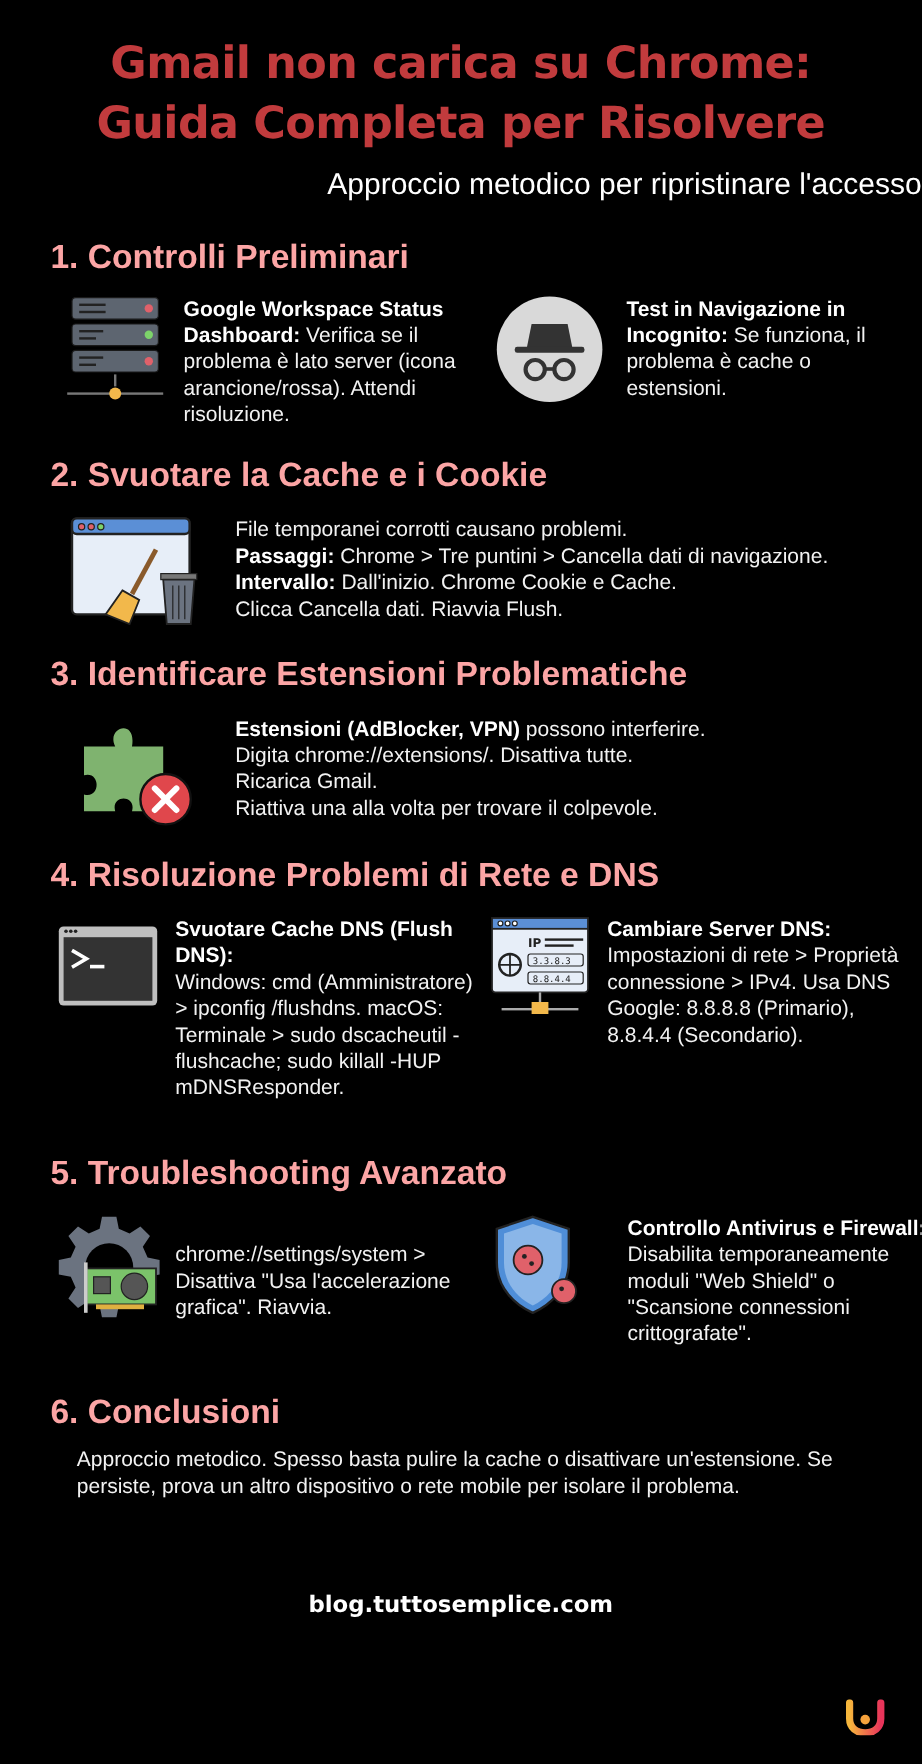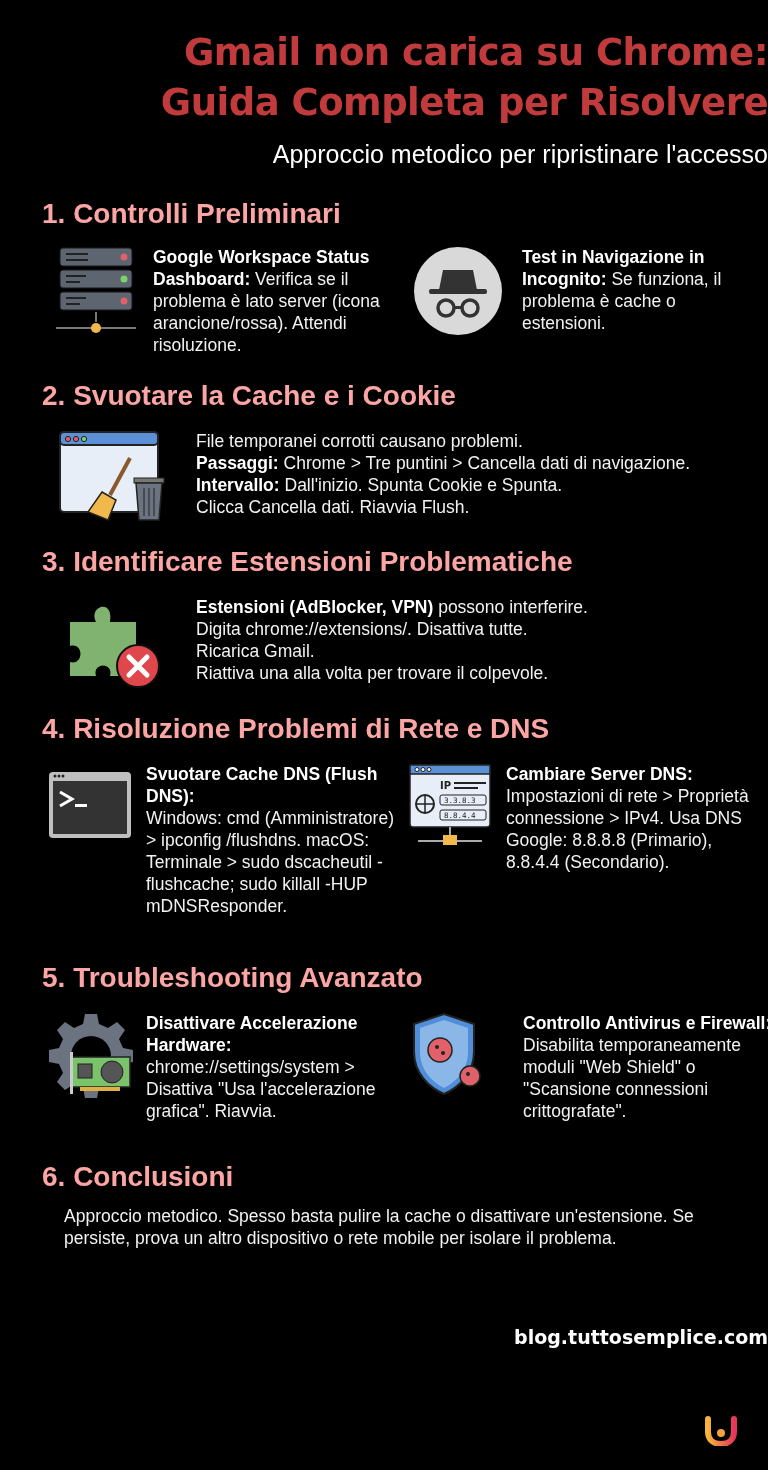"Gmail non carica su Chrome:" .title { text-align: right -> center }
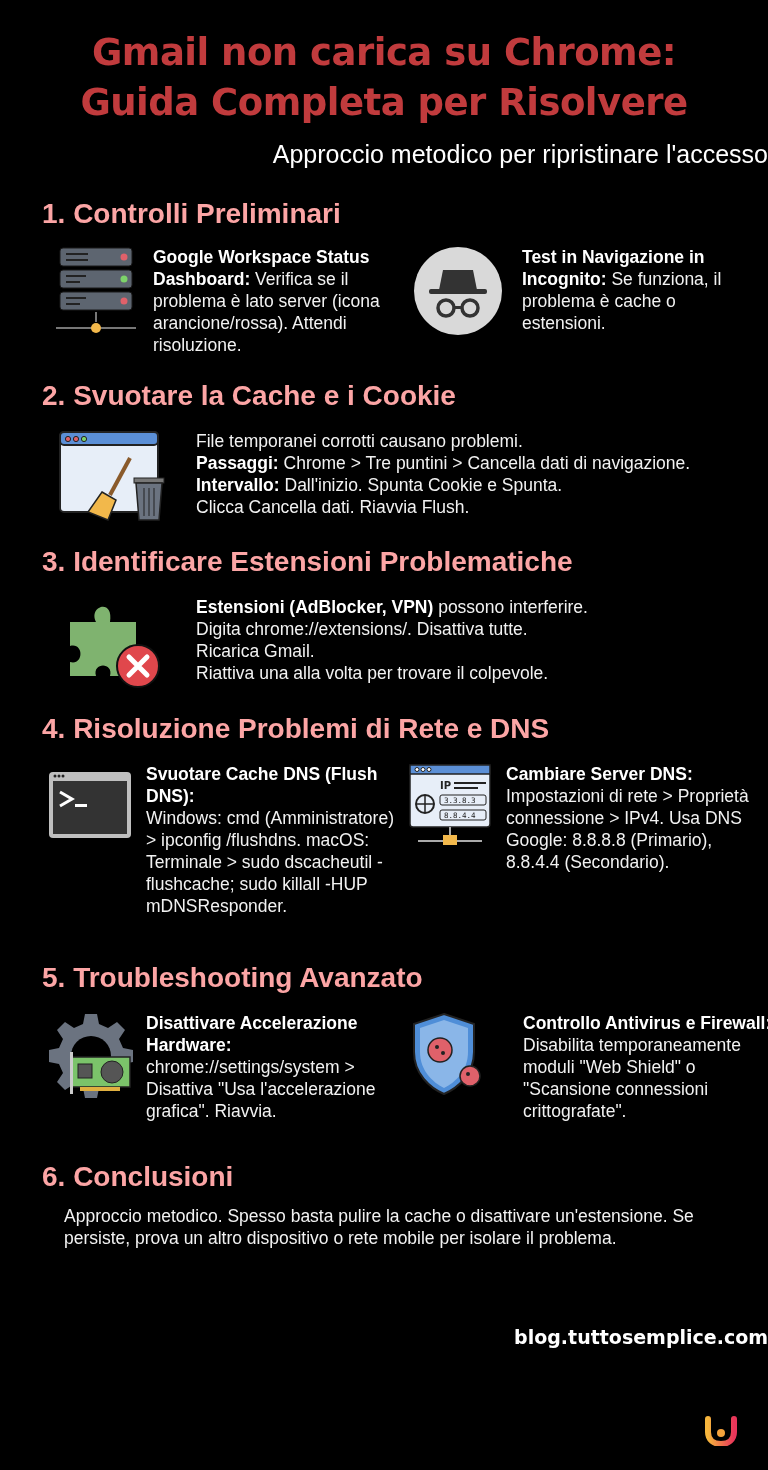"Dall'inizio. Spunta Cookie e Spunta." span { text: Spunta Cookie e Spunta -> Chrome Cookie e Cache }
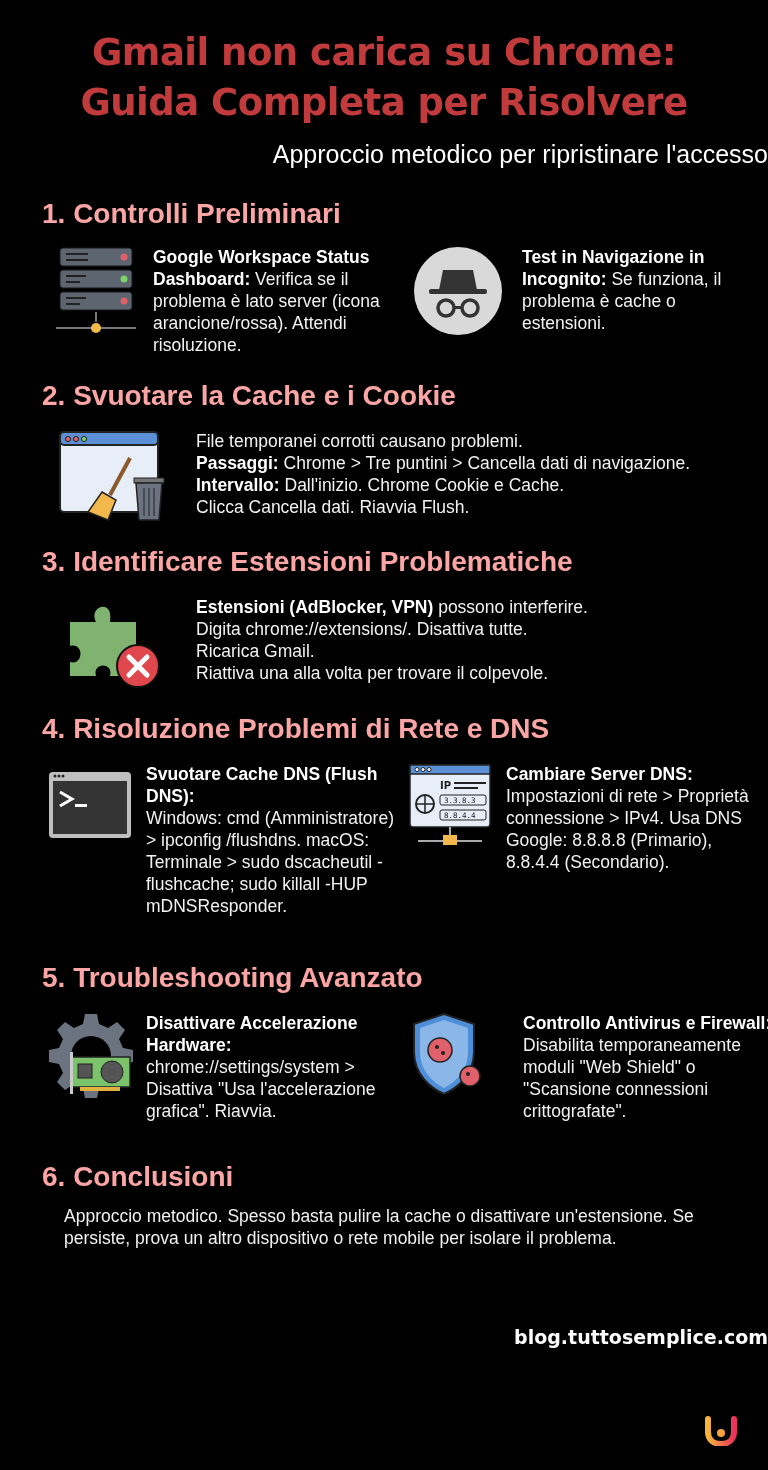"Disattivare Accelerazione Hardware:" b { html: <b>Disattivare Accelerazione Hardware:</b> -> none }
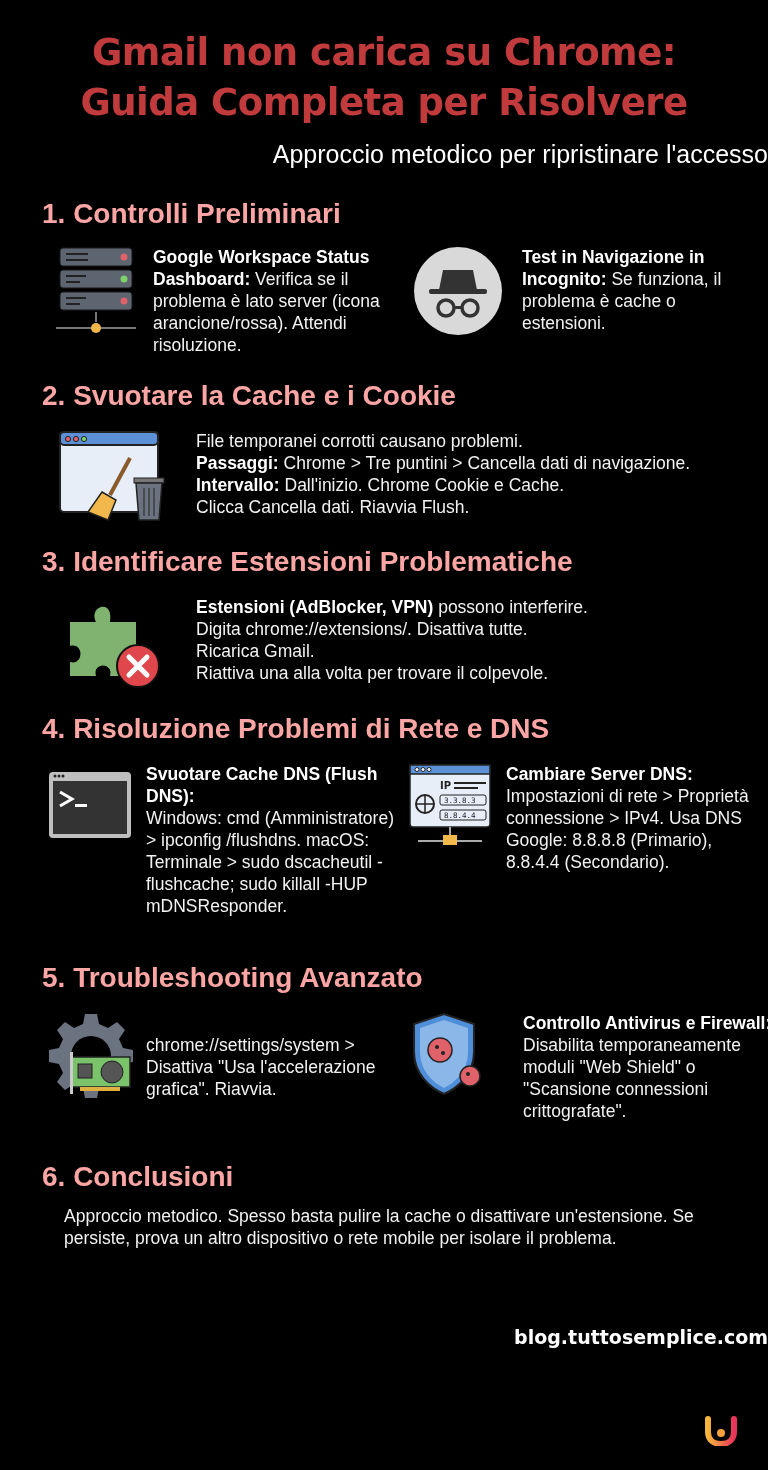"blog.tuttosemplice.com" .footer { text-align: right -> center }
